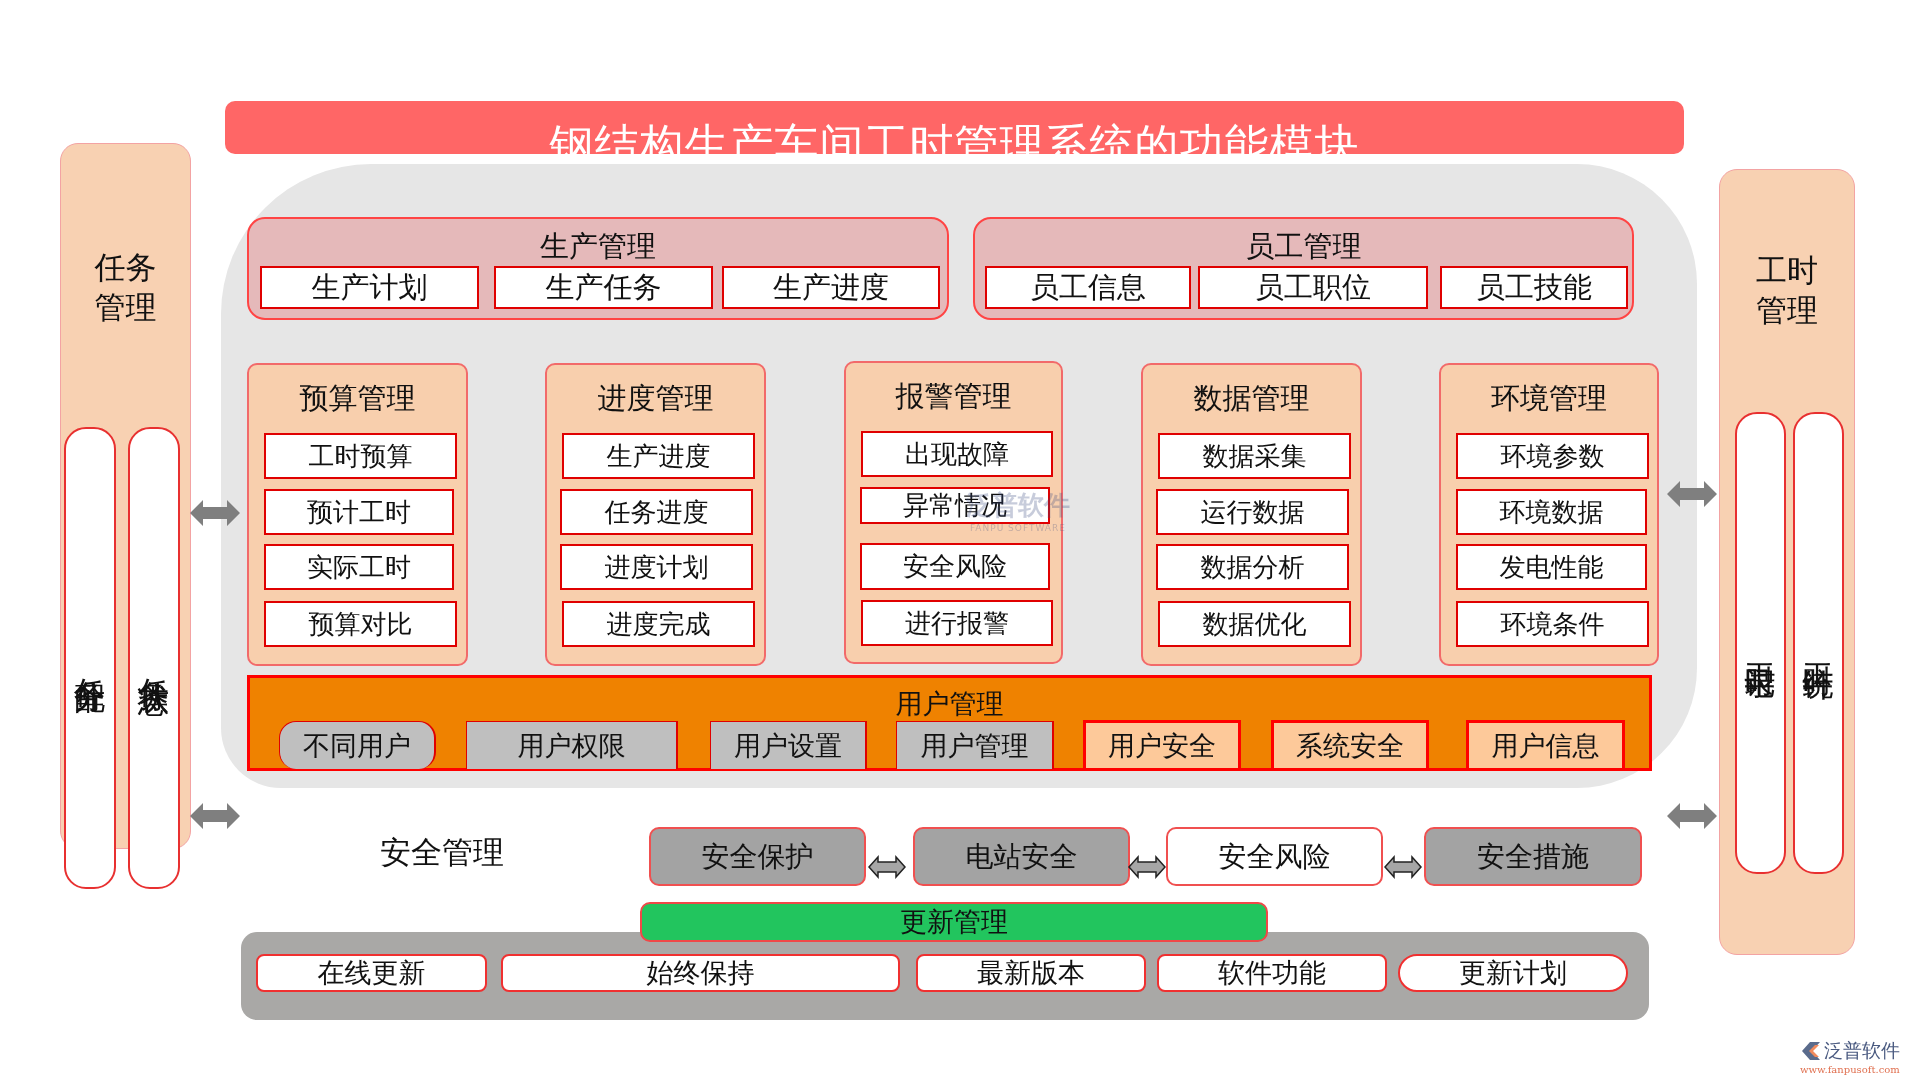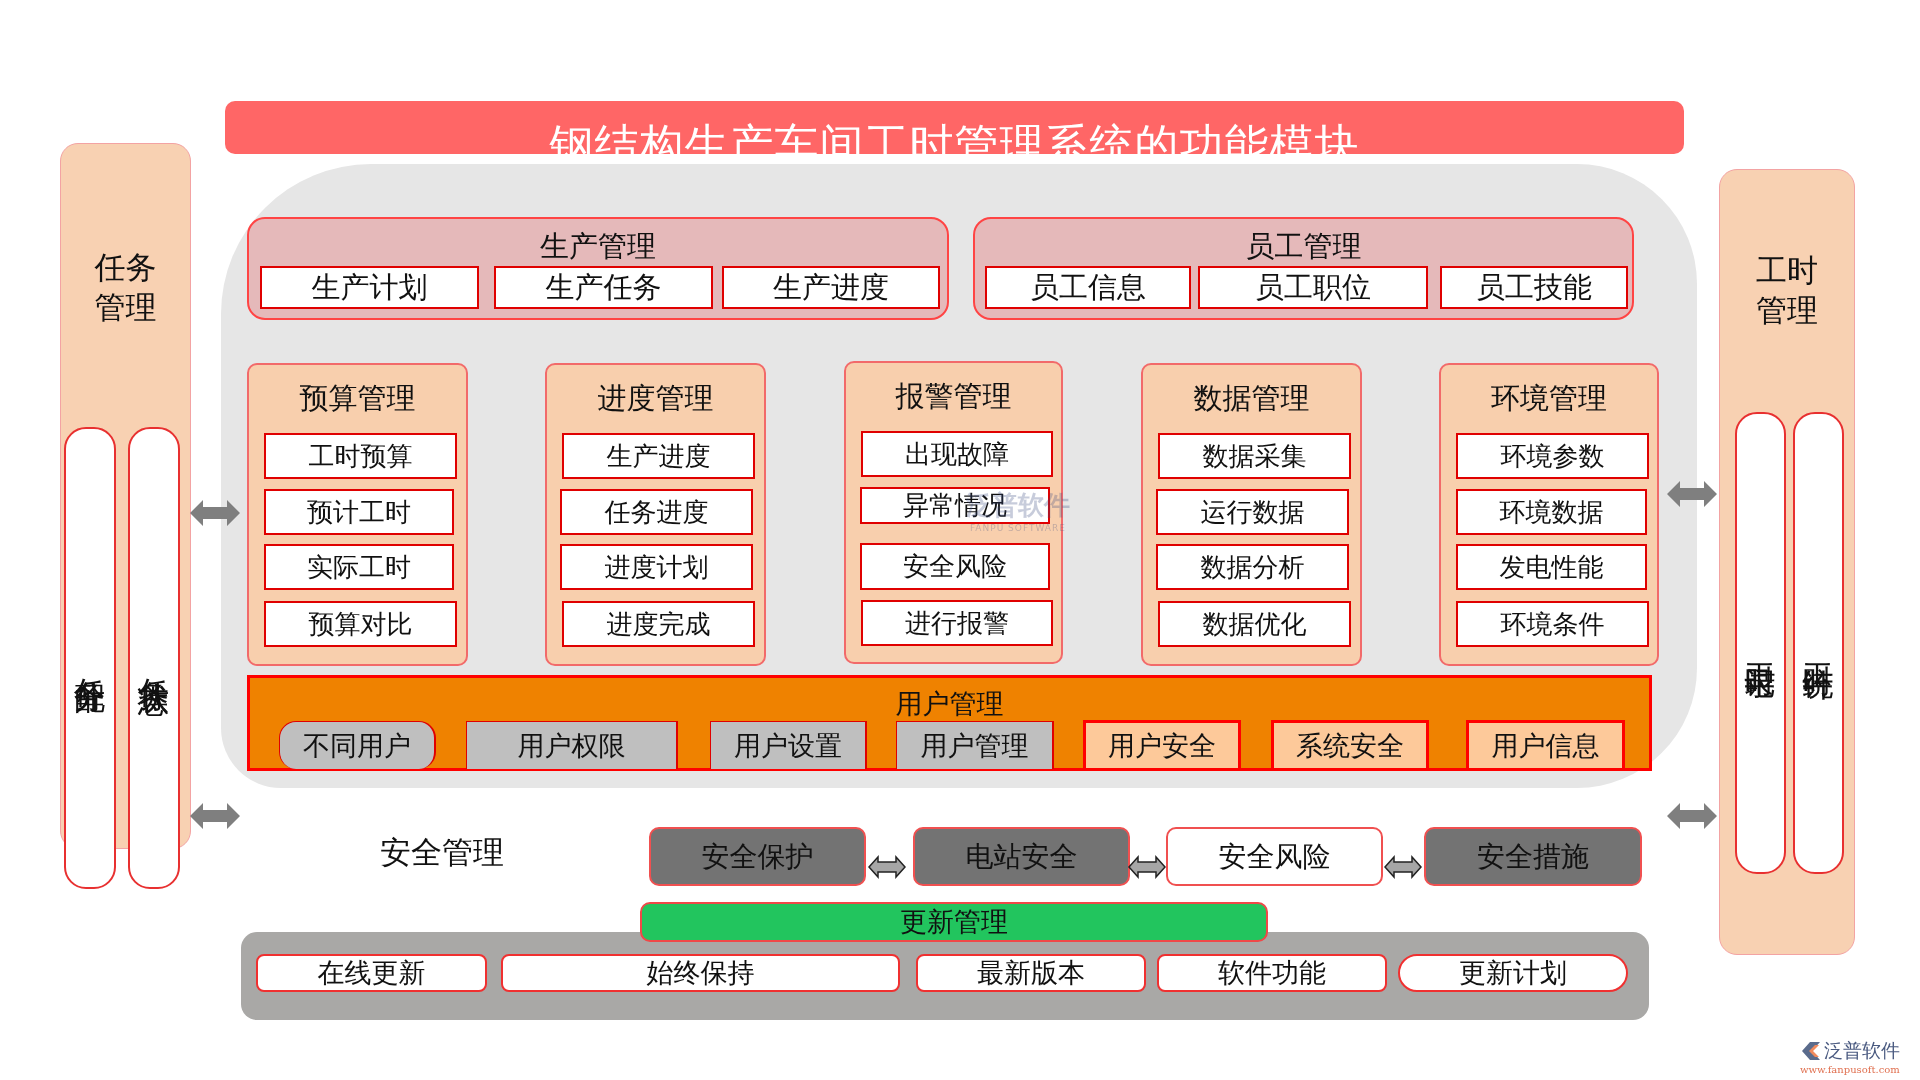"安全保护" .sec-box.blue { background: #737373 -> #a3a3a3 }
